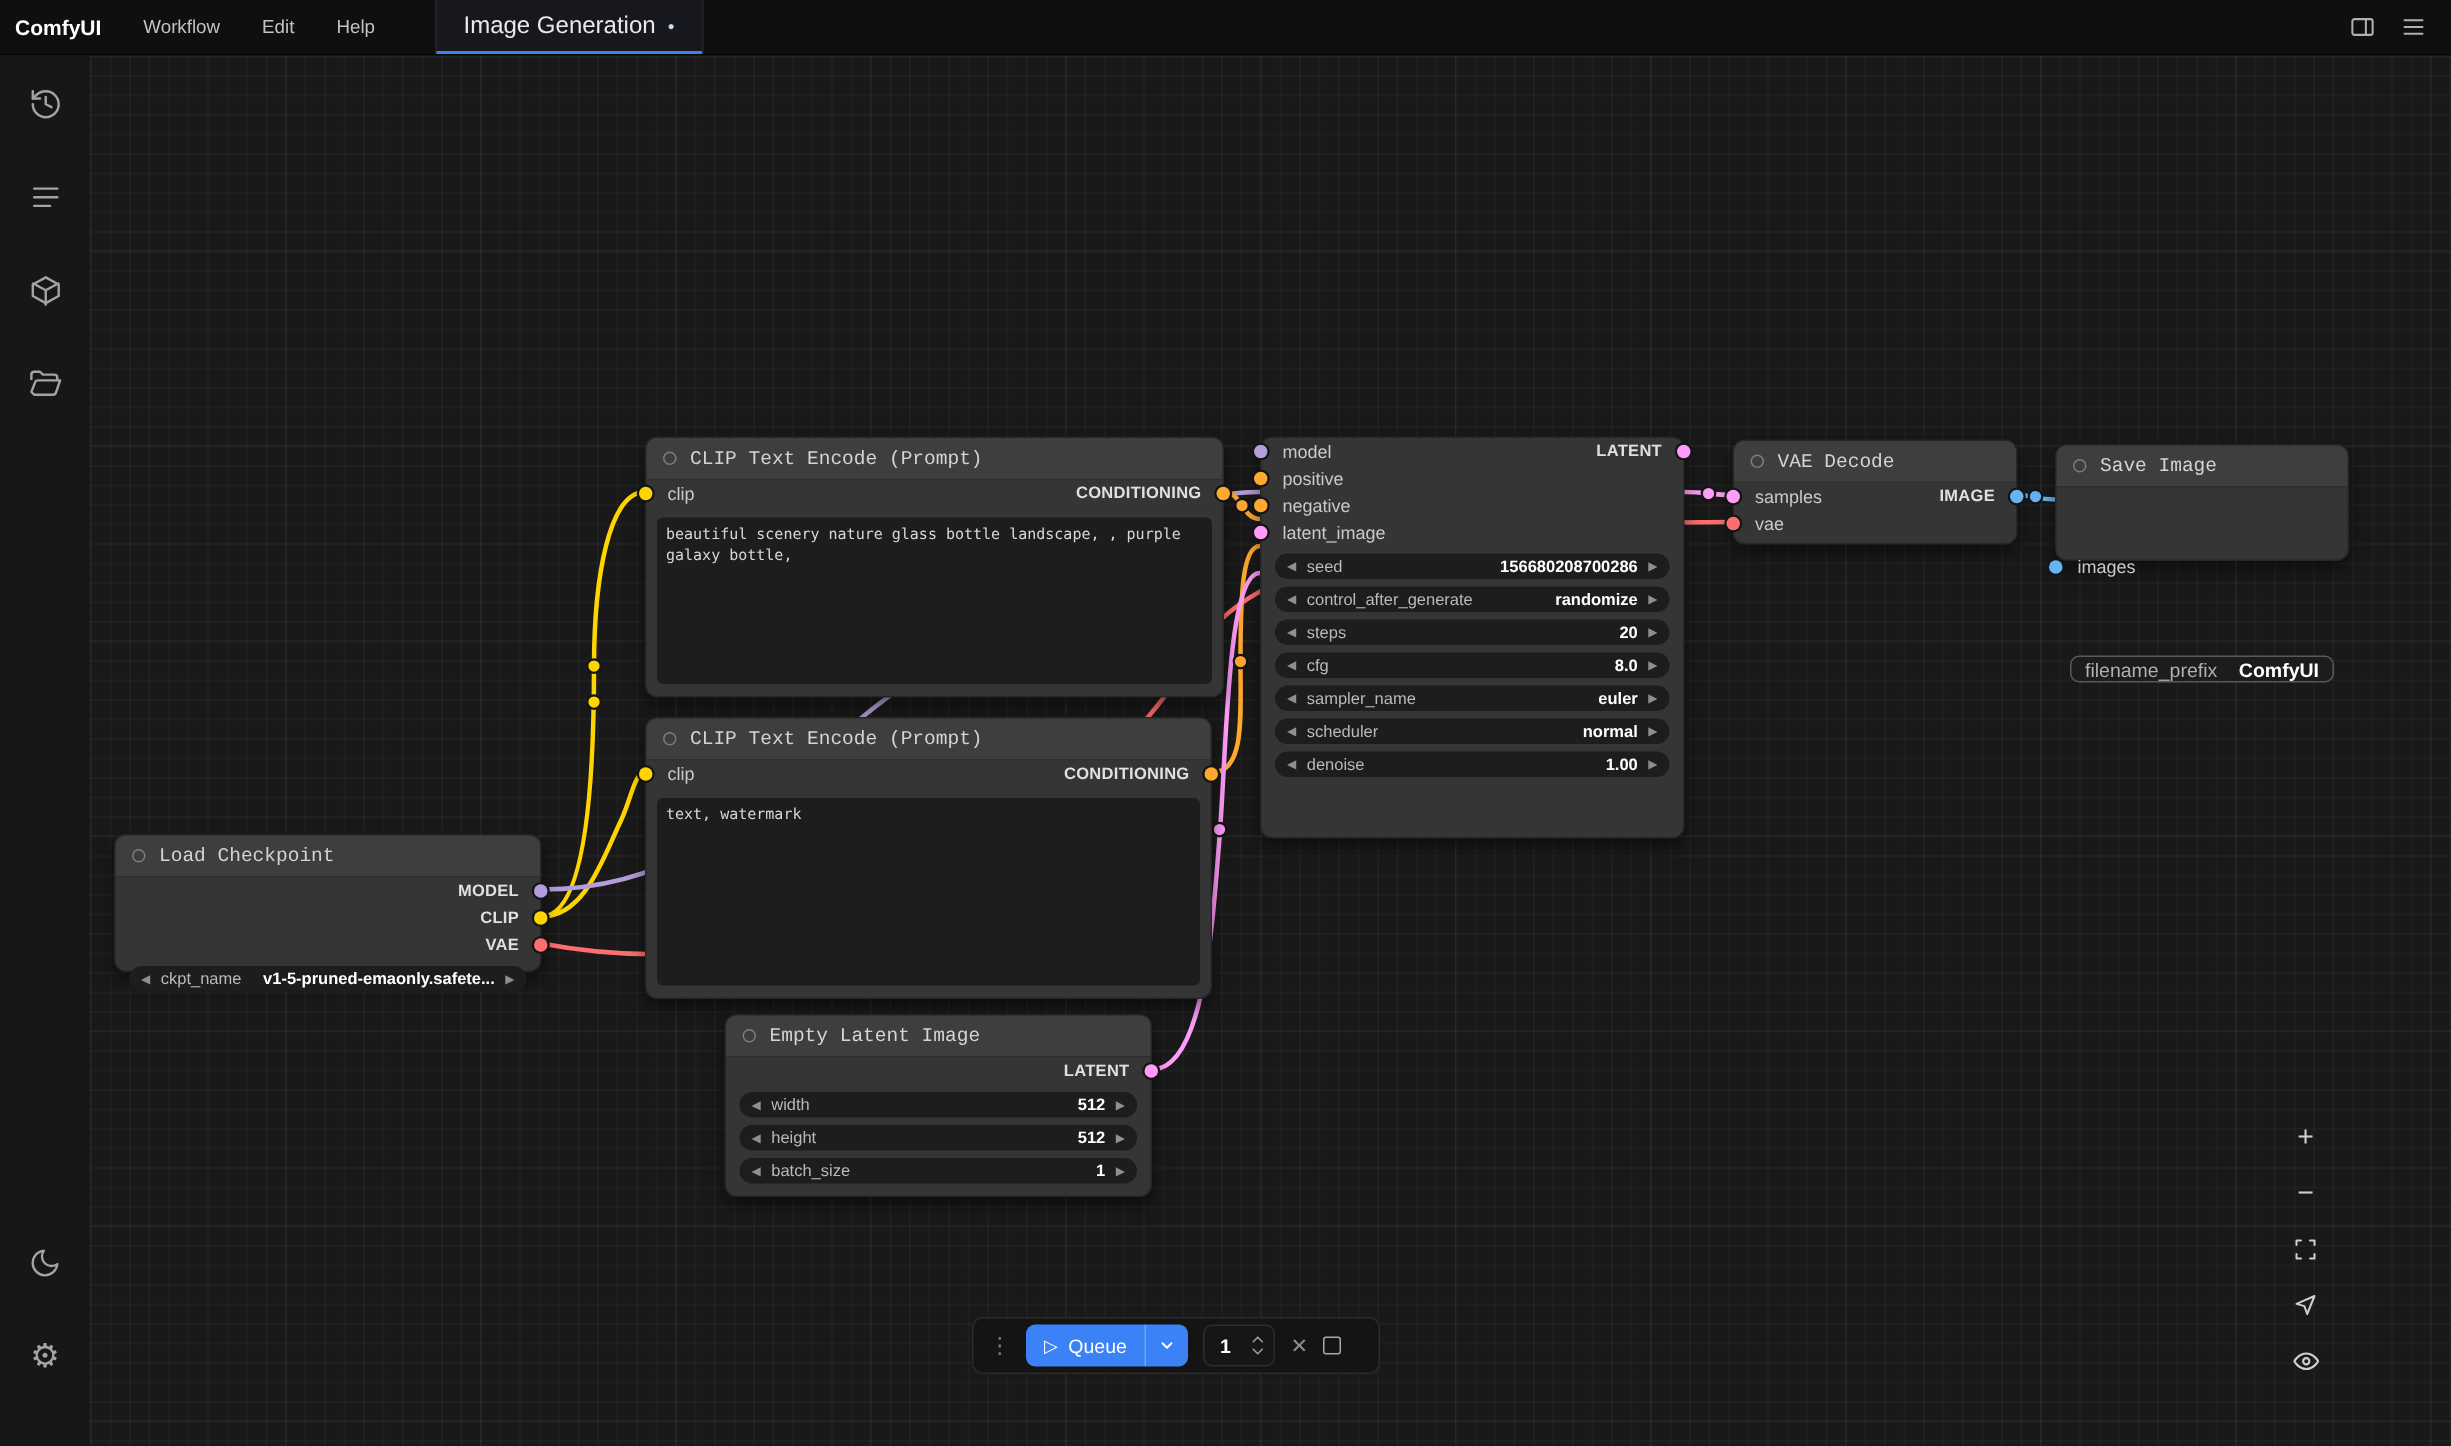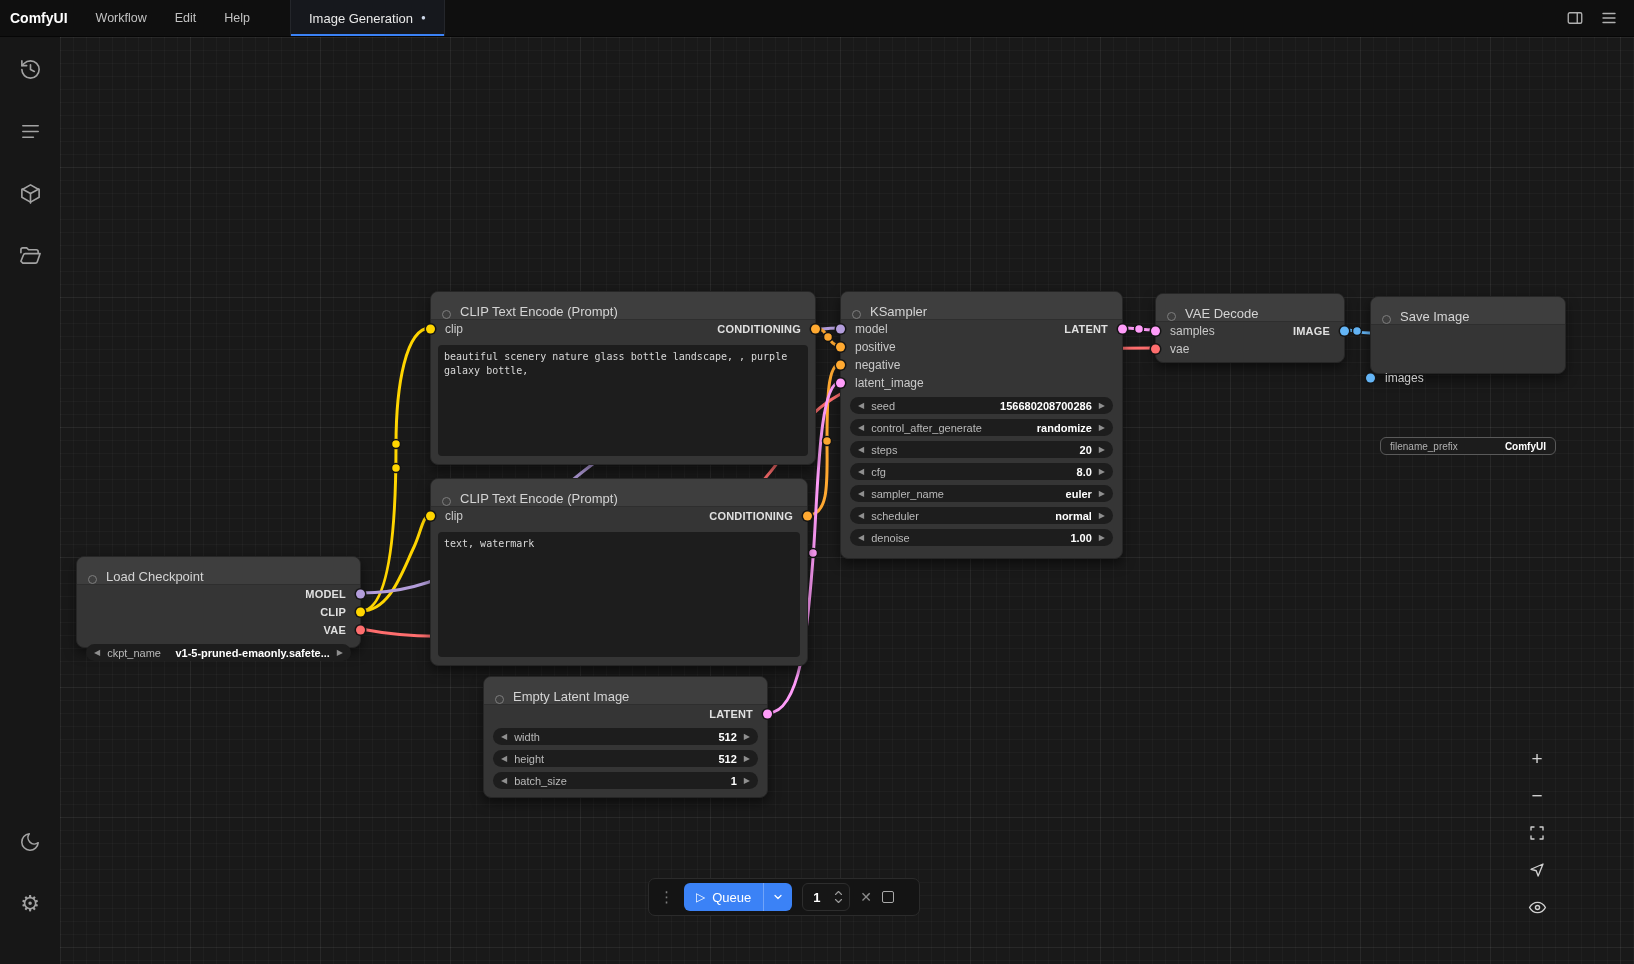"Image Generation" .tab-label { font-size: 13px -> 16px }
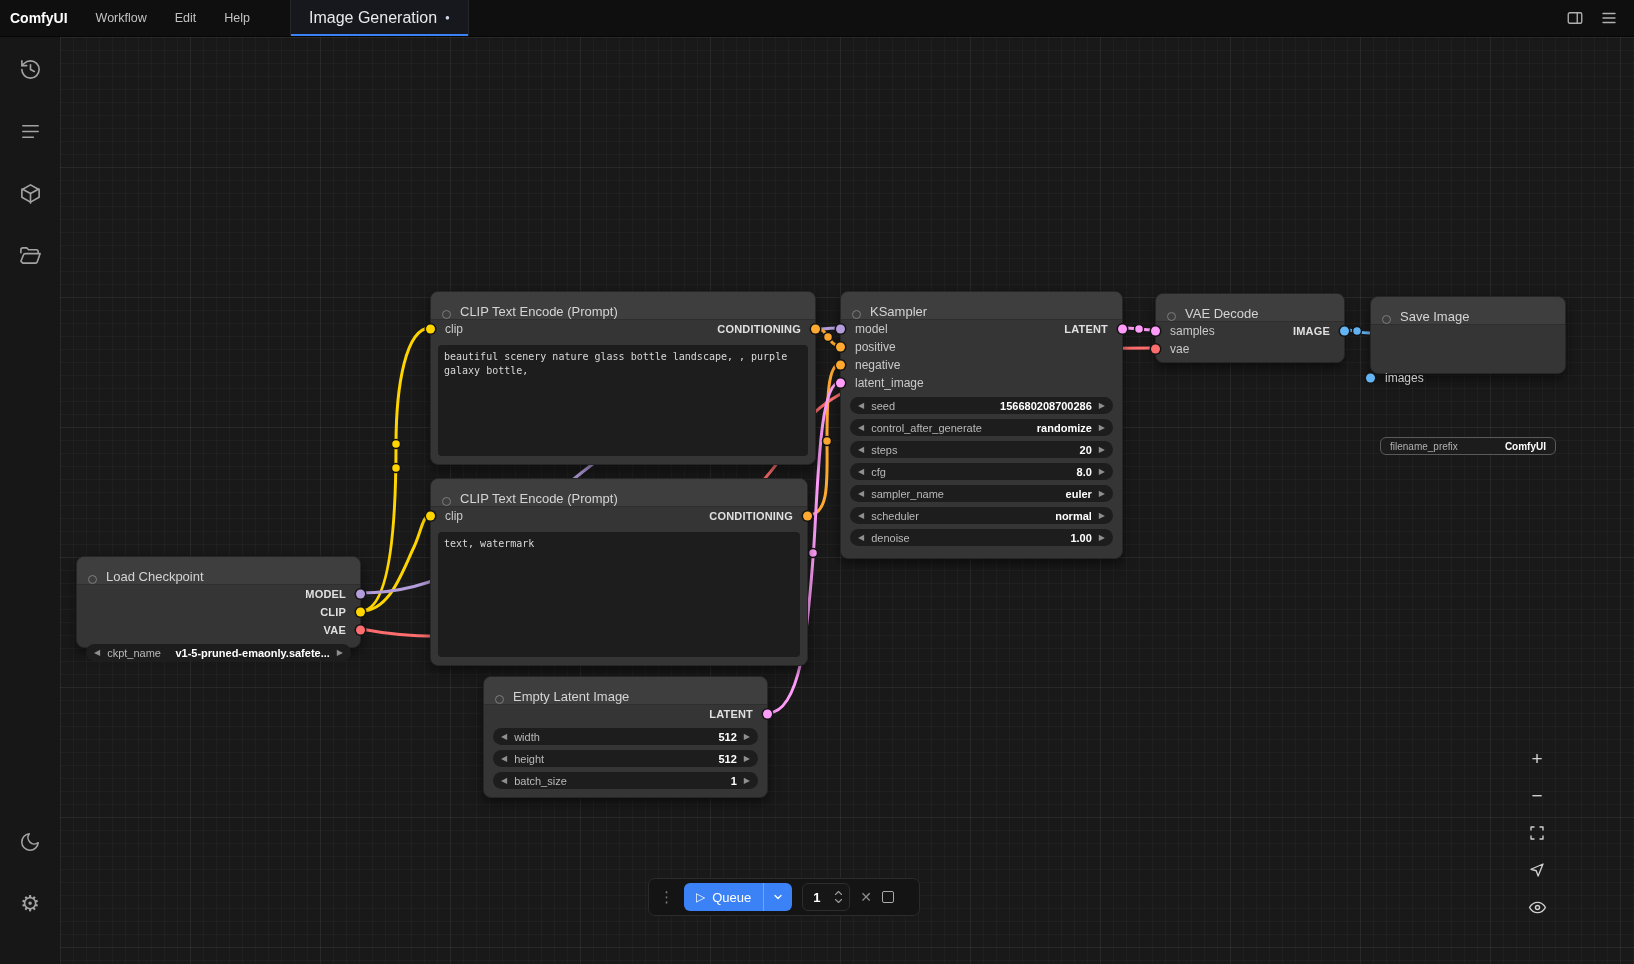"CLIP Text Encode (Prompt)" .node-header { align-items: flex-end -> center; font-family: none -> Liberation Mono, monospace }
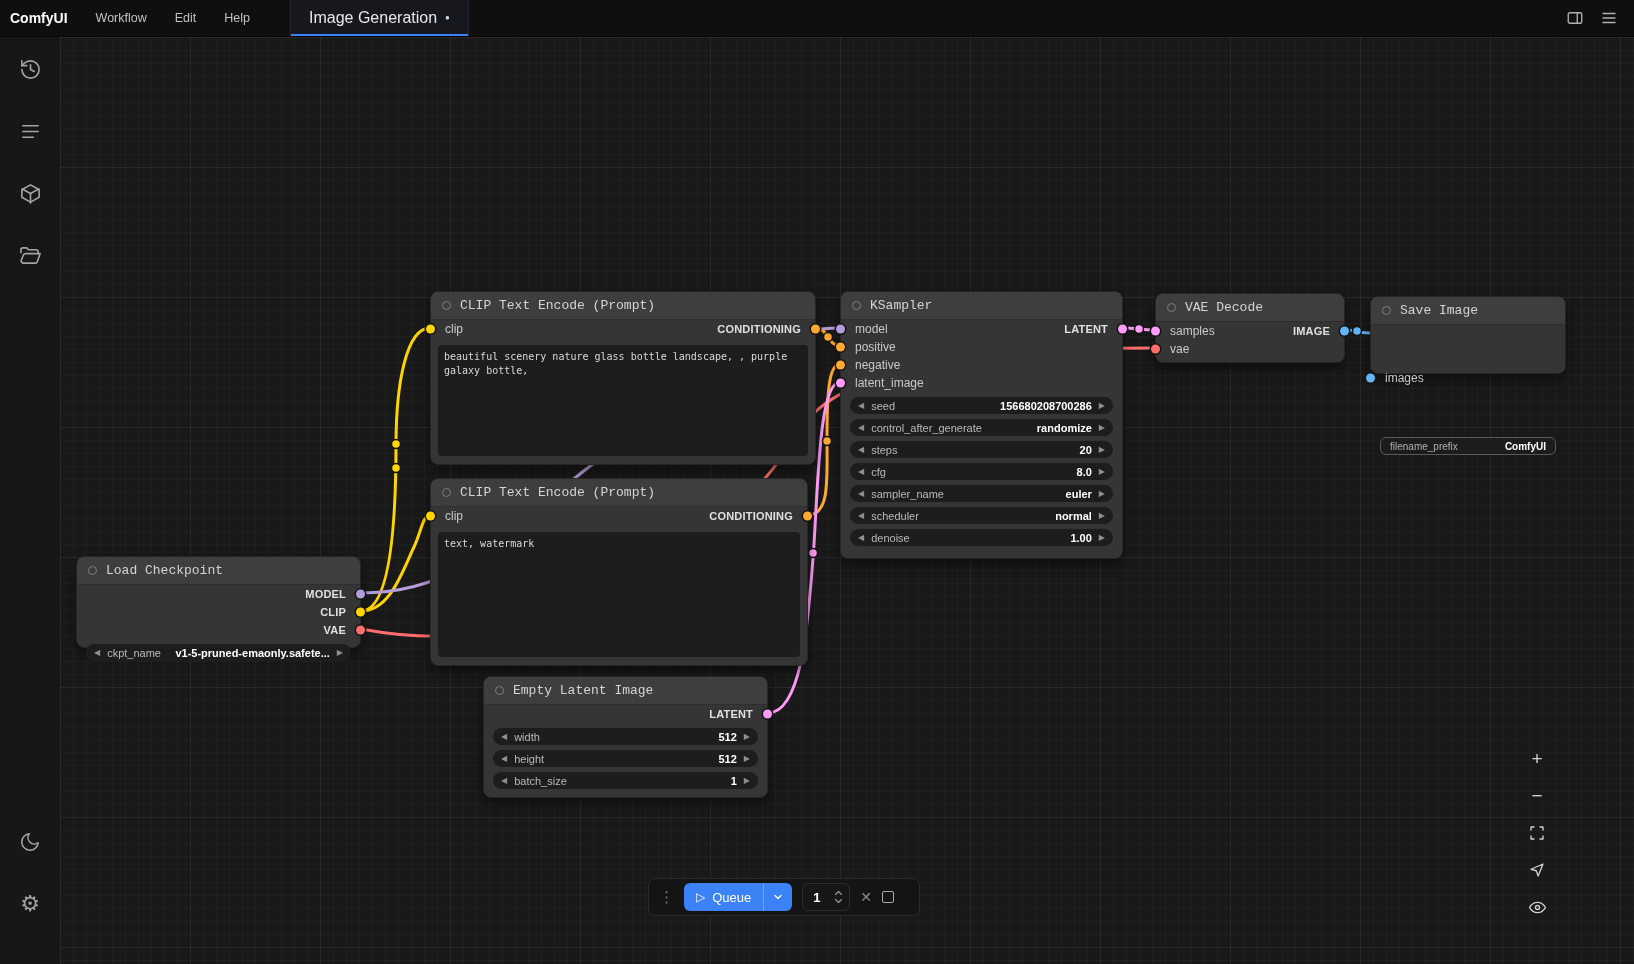"KSampler" div.node-header { html: <div> <span></span> <span>KSampler</span> </div> -> none }
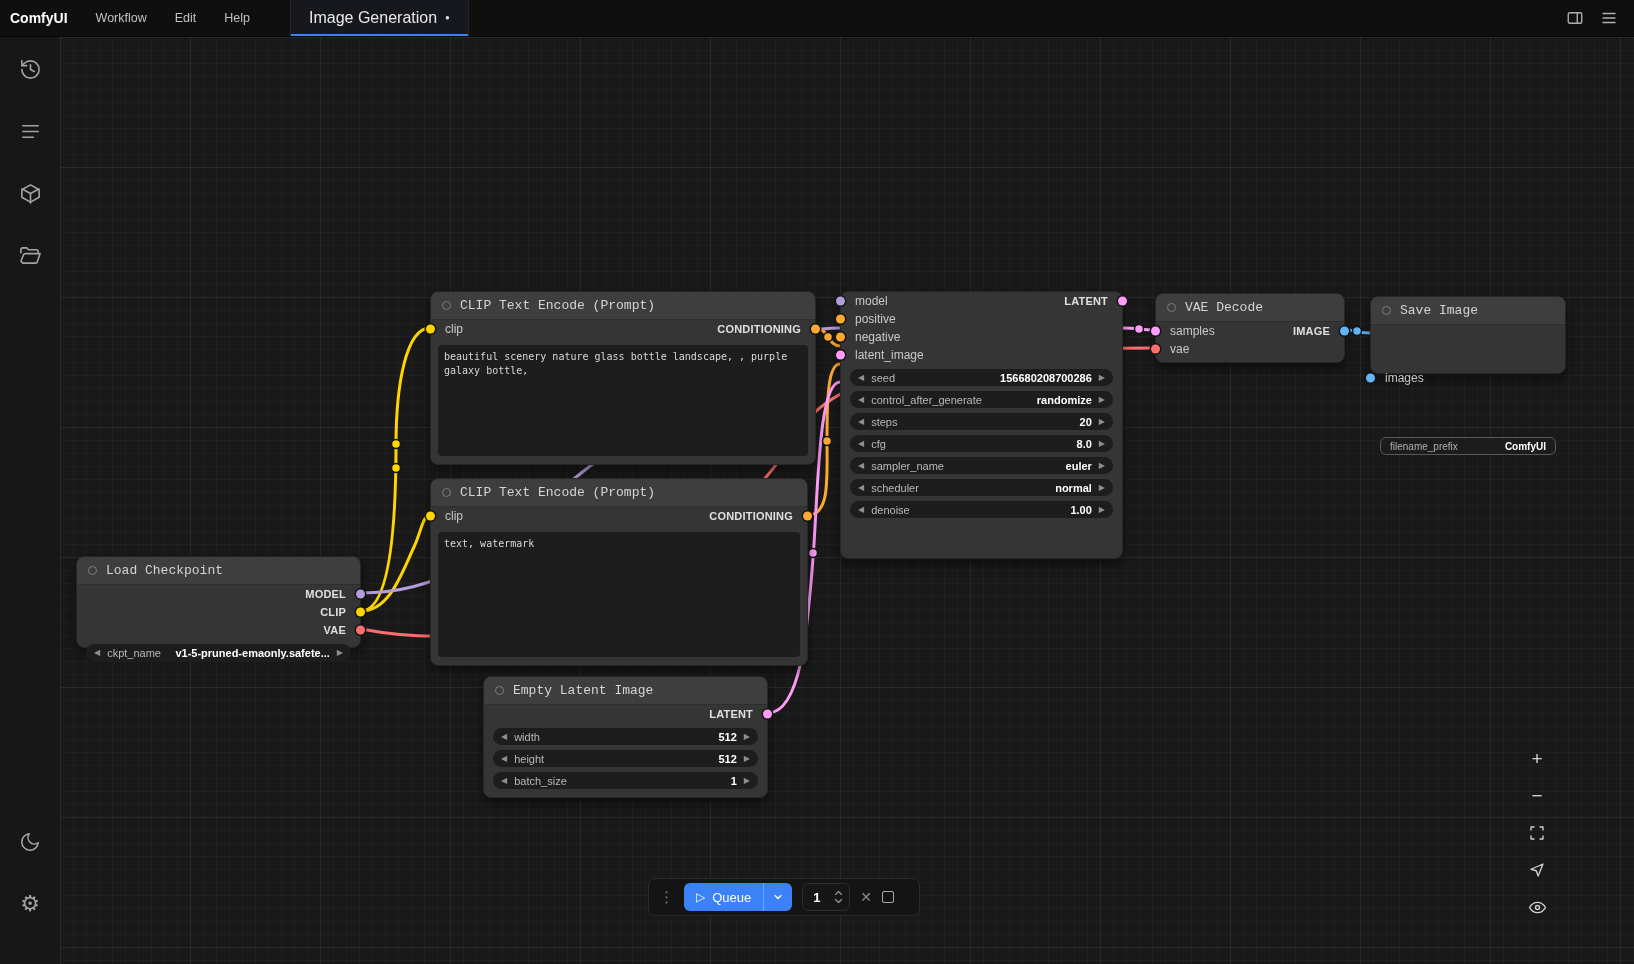"filename_prefix" .text-widget { font-size: 10px -> 13px }
